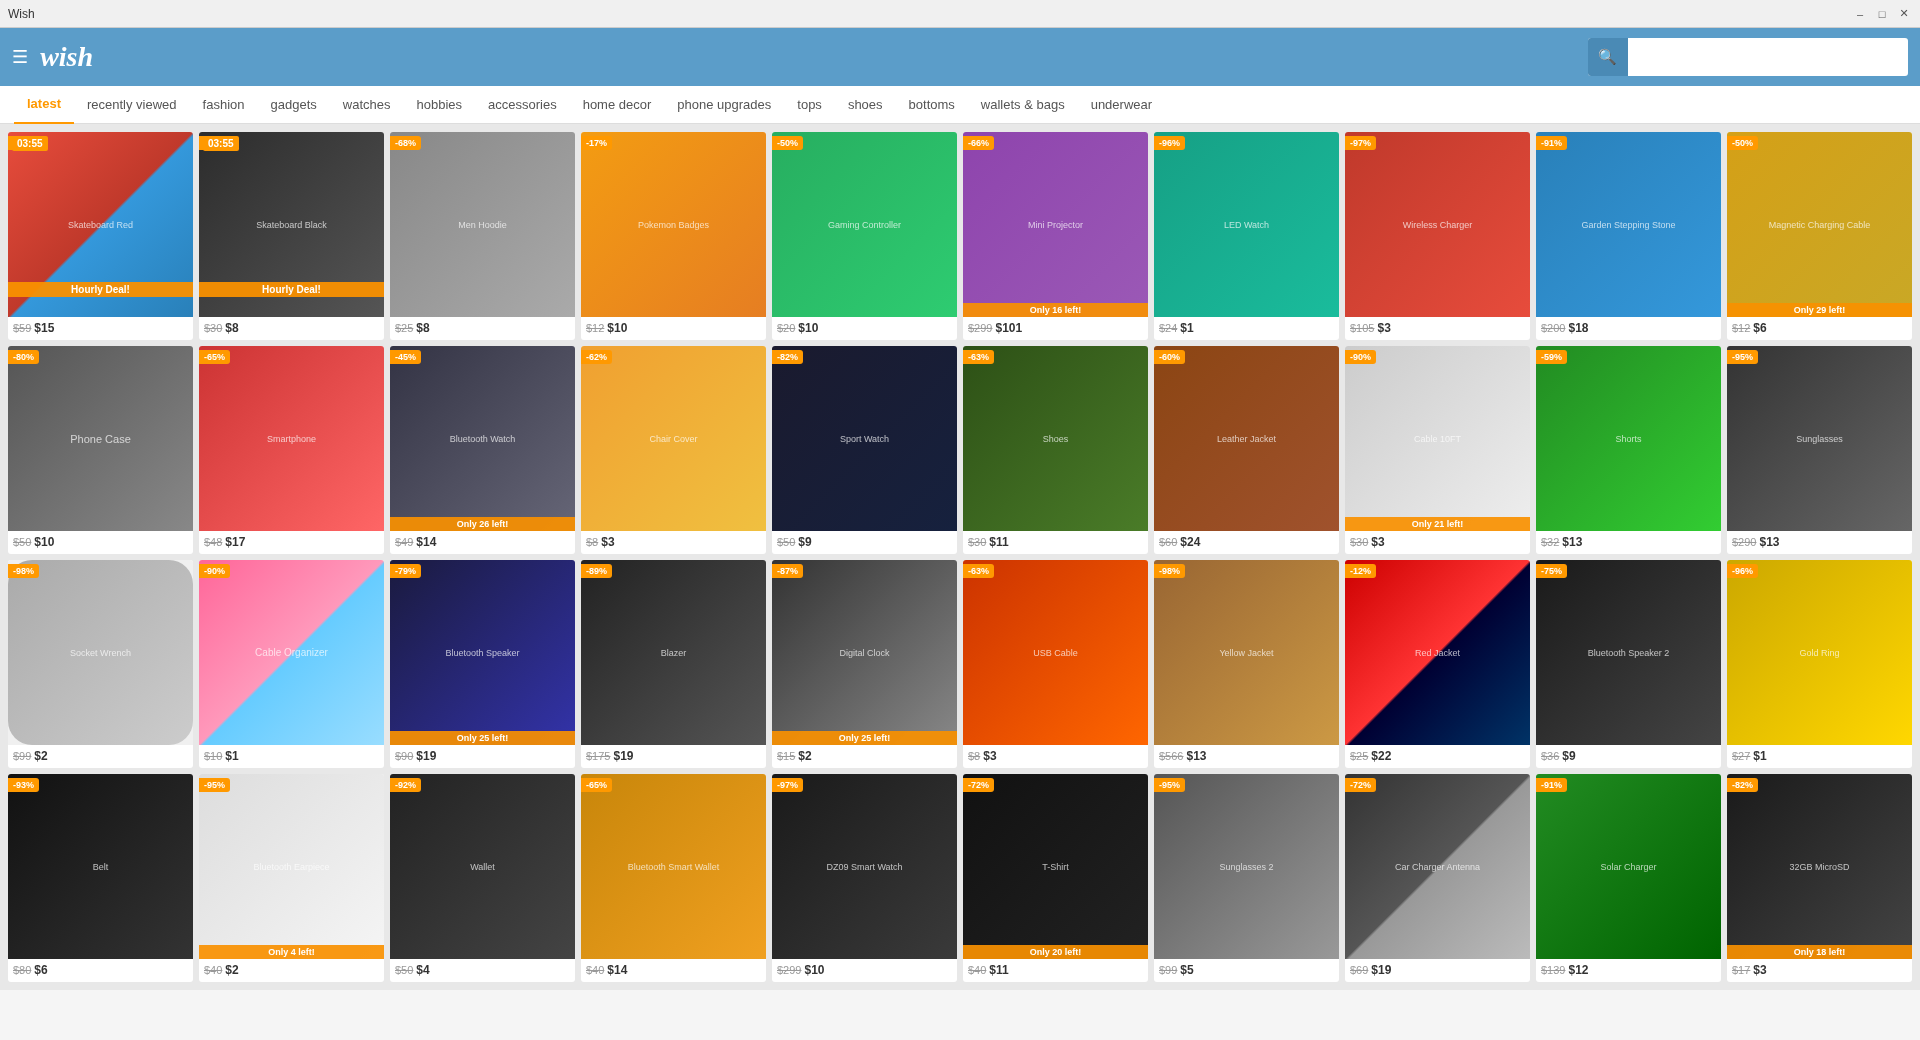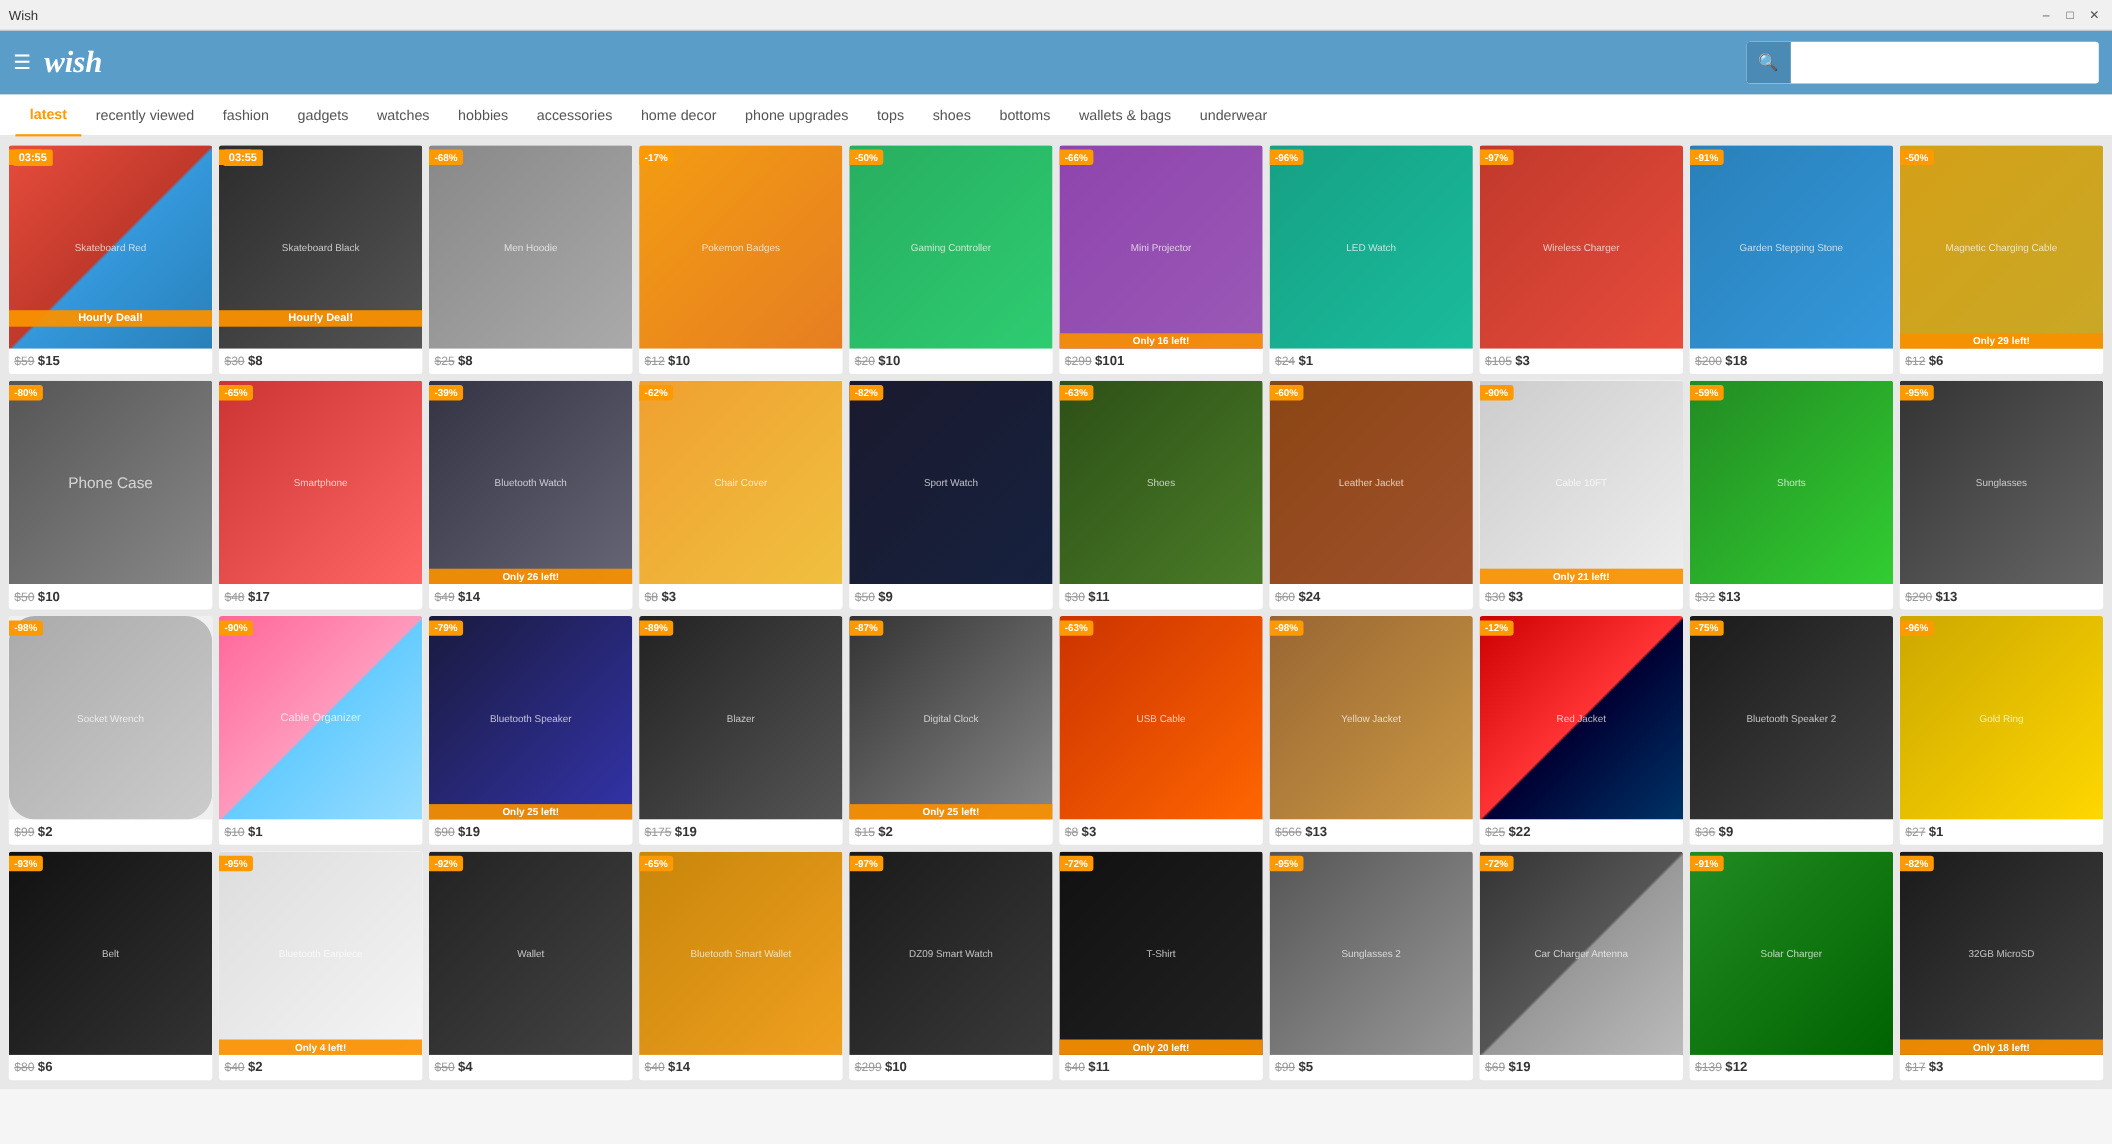"-39%" div.discount-badge { text: -39% -> -45% }
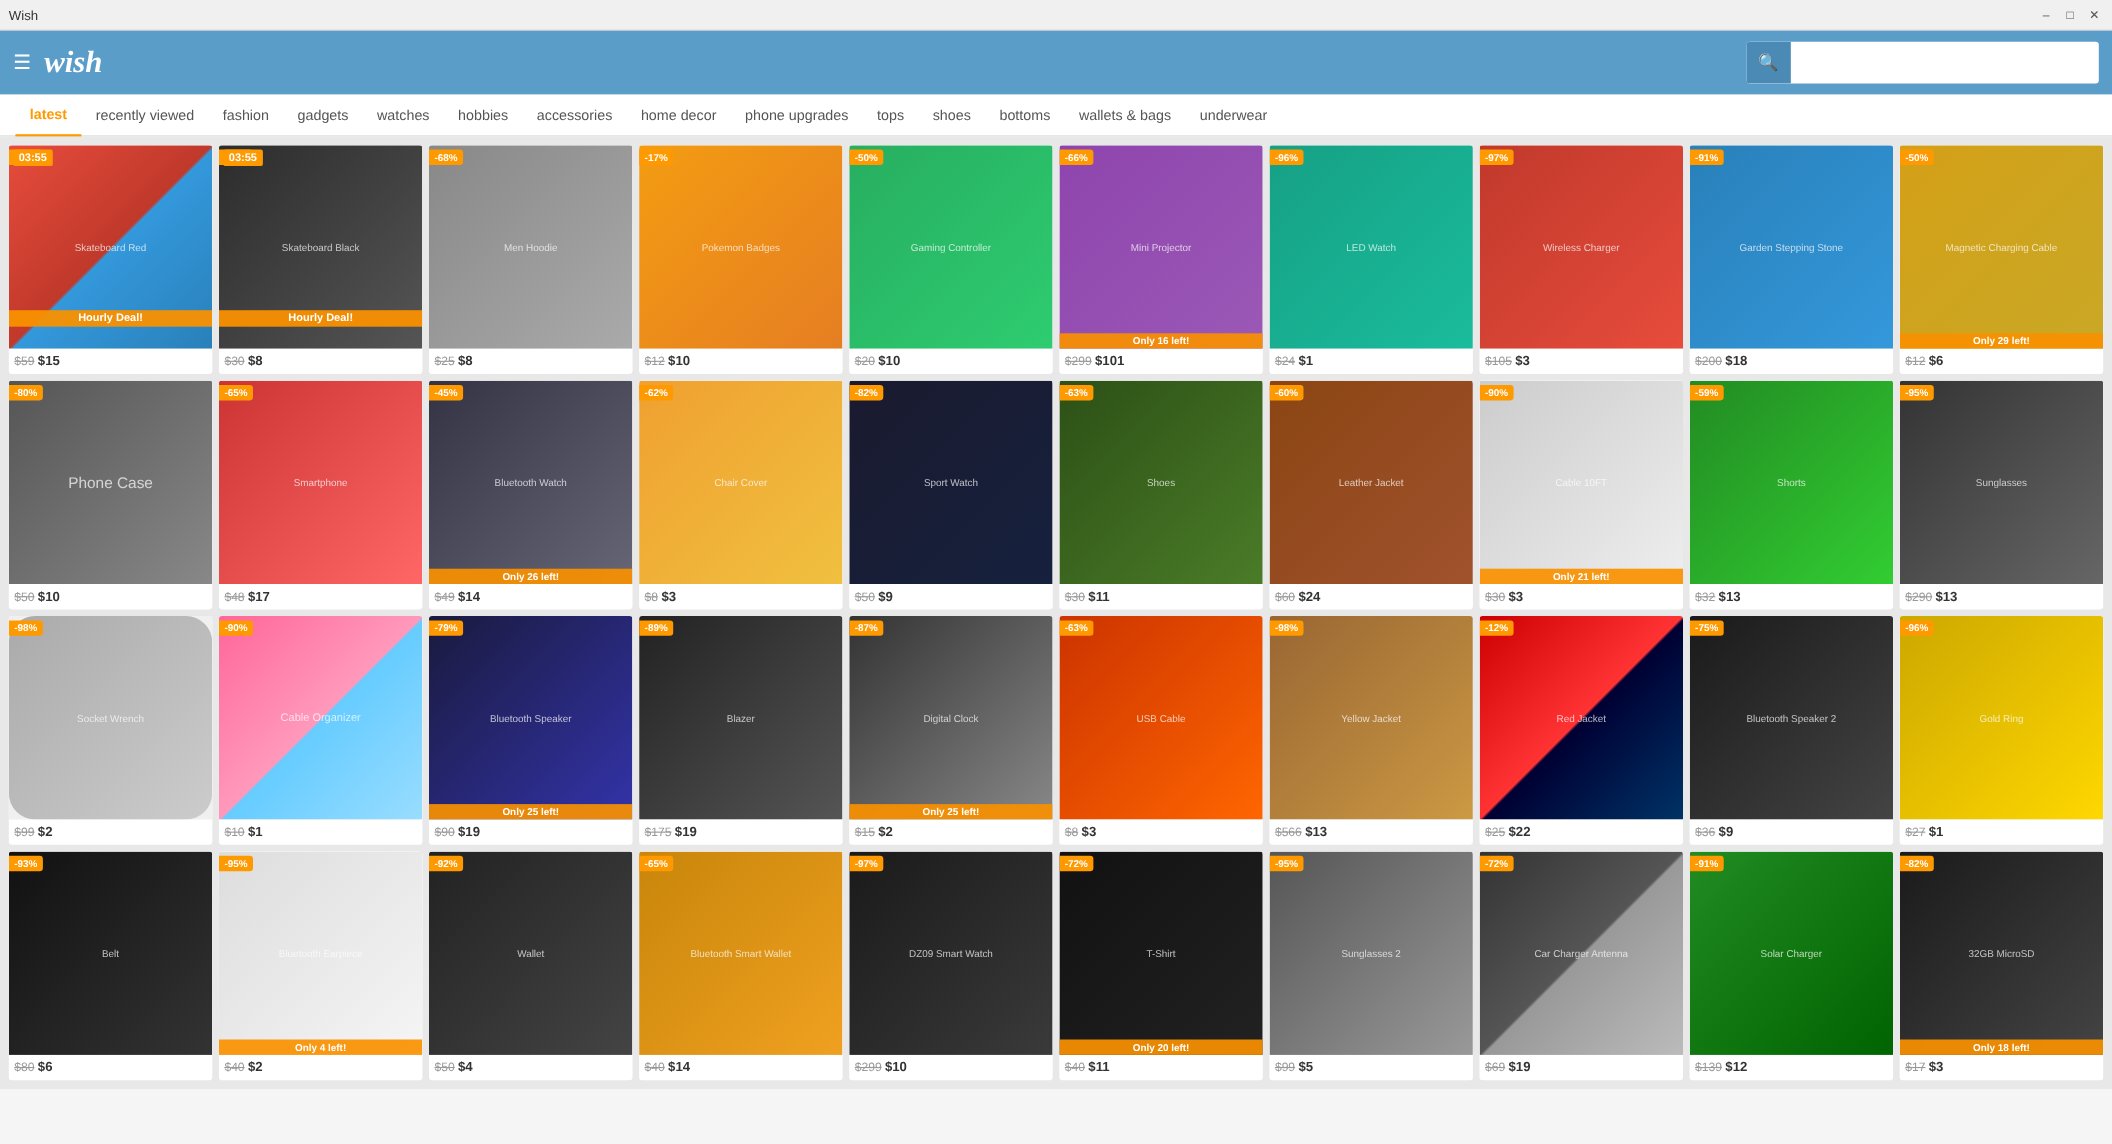"Phone Case" span { font-size: 14px -> 11px }
